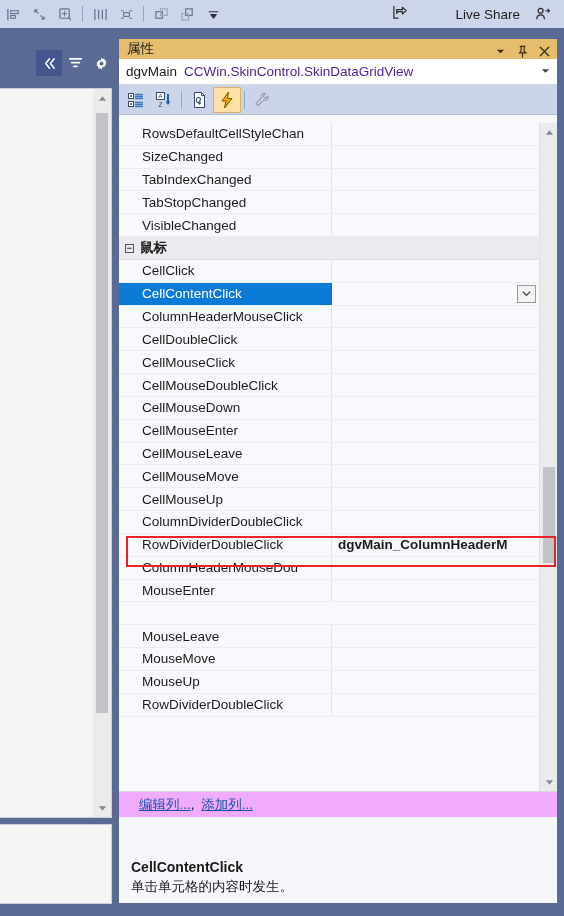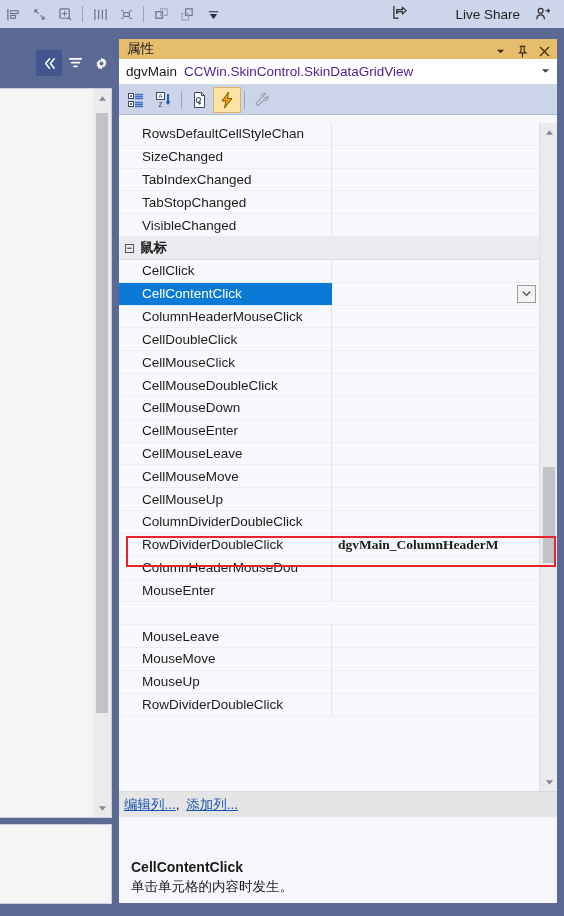"dgvMain_ColumnHeaderM" .row .value.bold { font-family: Liberation Serif, serif -> none }
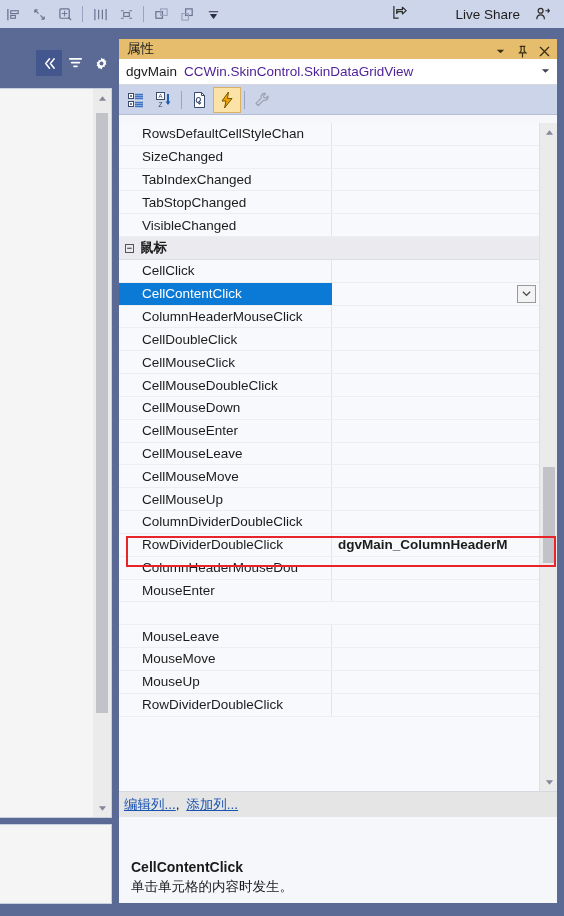"编辑列..." #links-row { background: #e5e5e5 -> #f0abfc; padding-left: 5px -> 20px }
